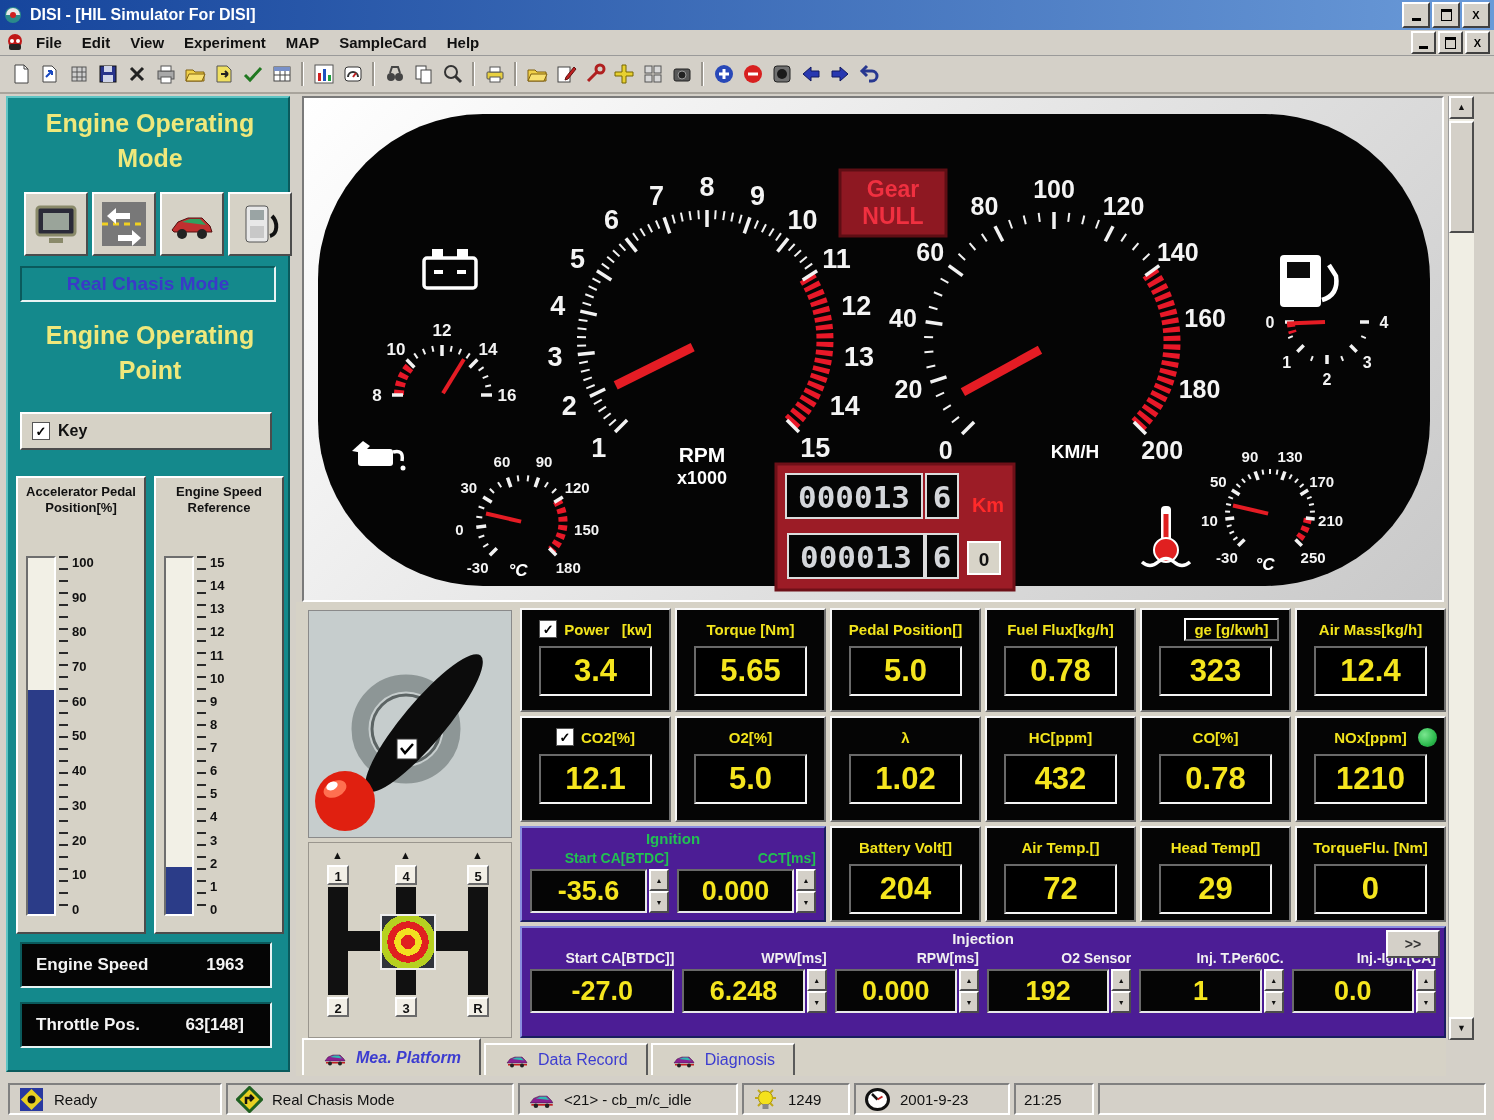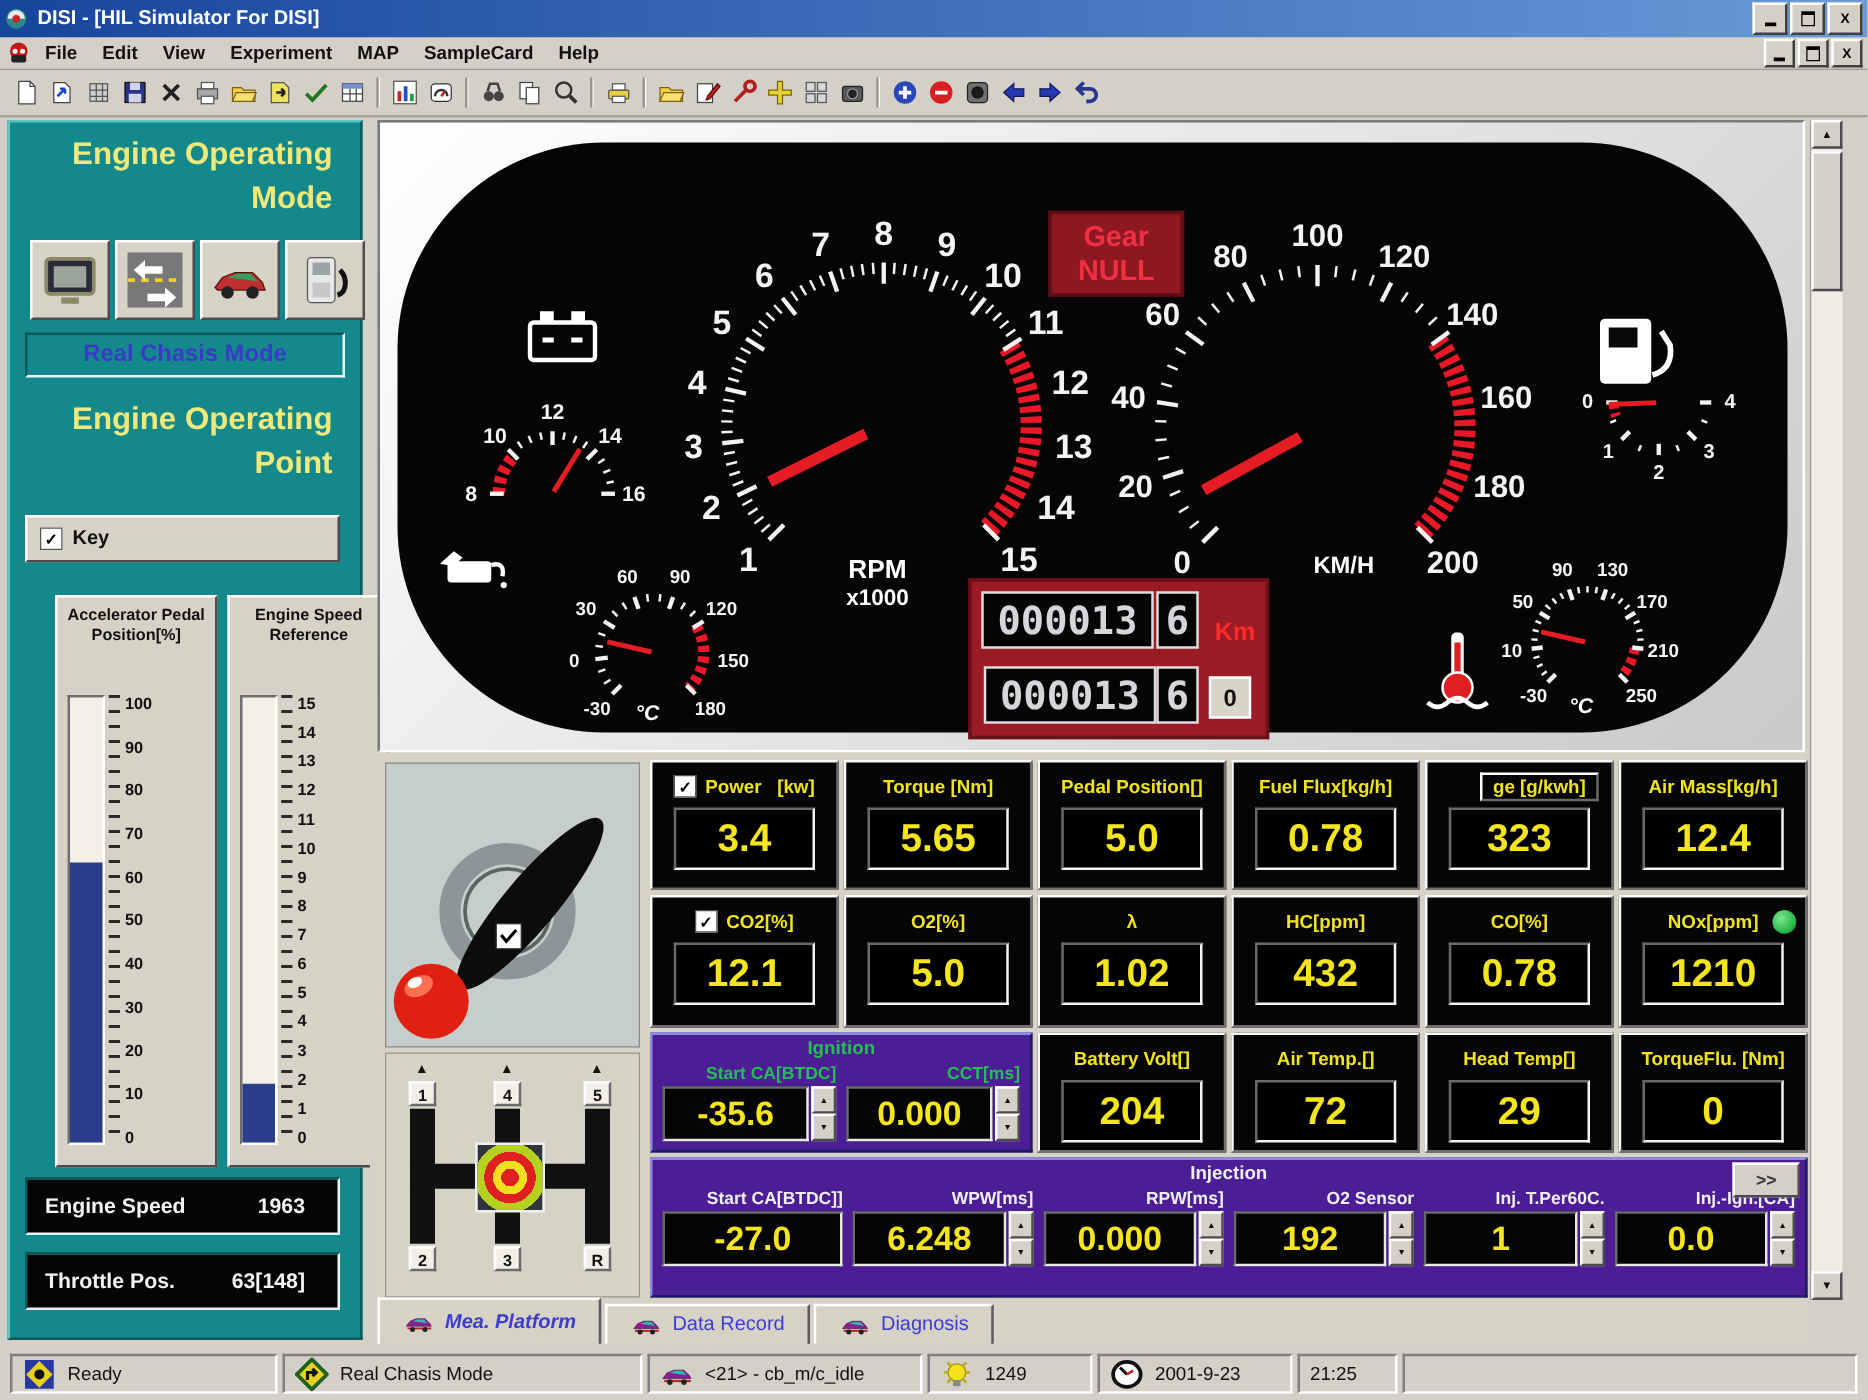"Engine Operating Mode" .s-title { text-align: right -> center }
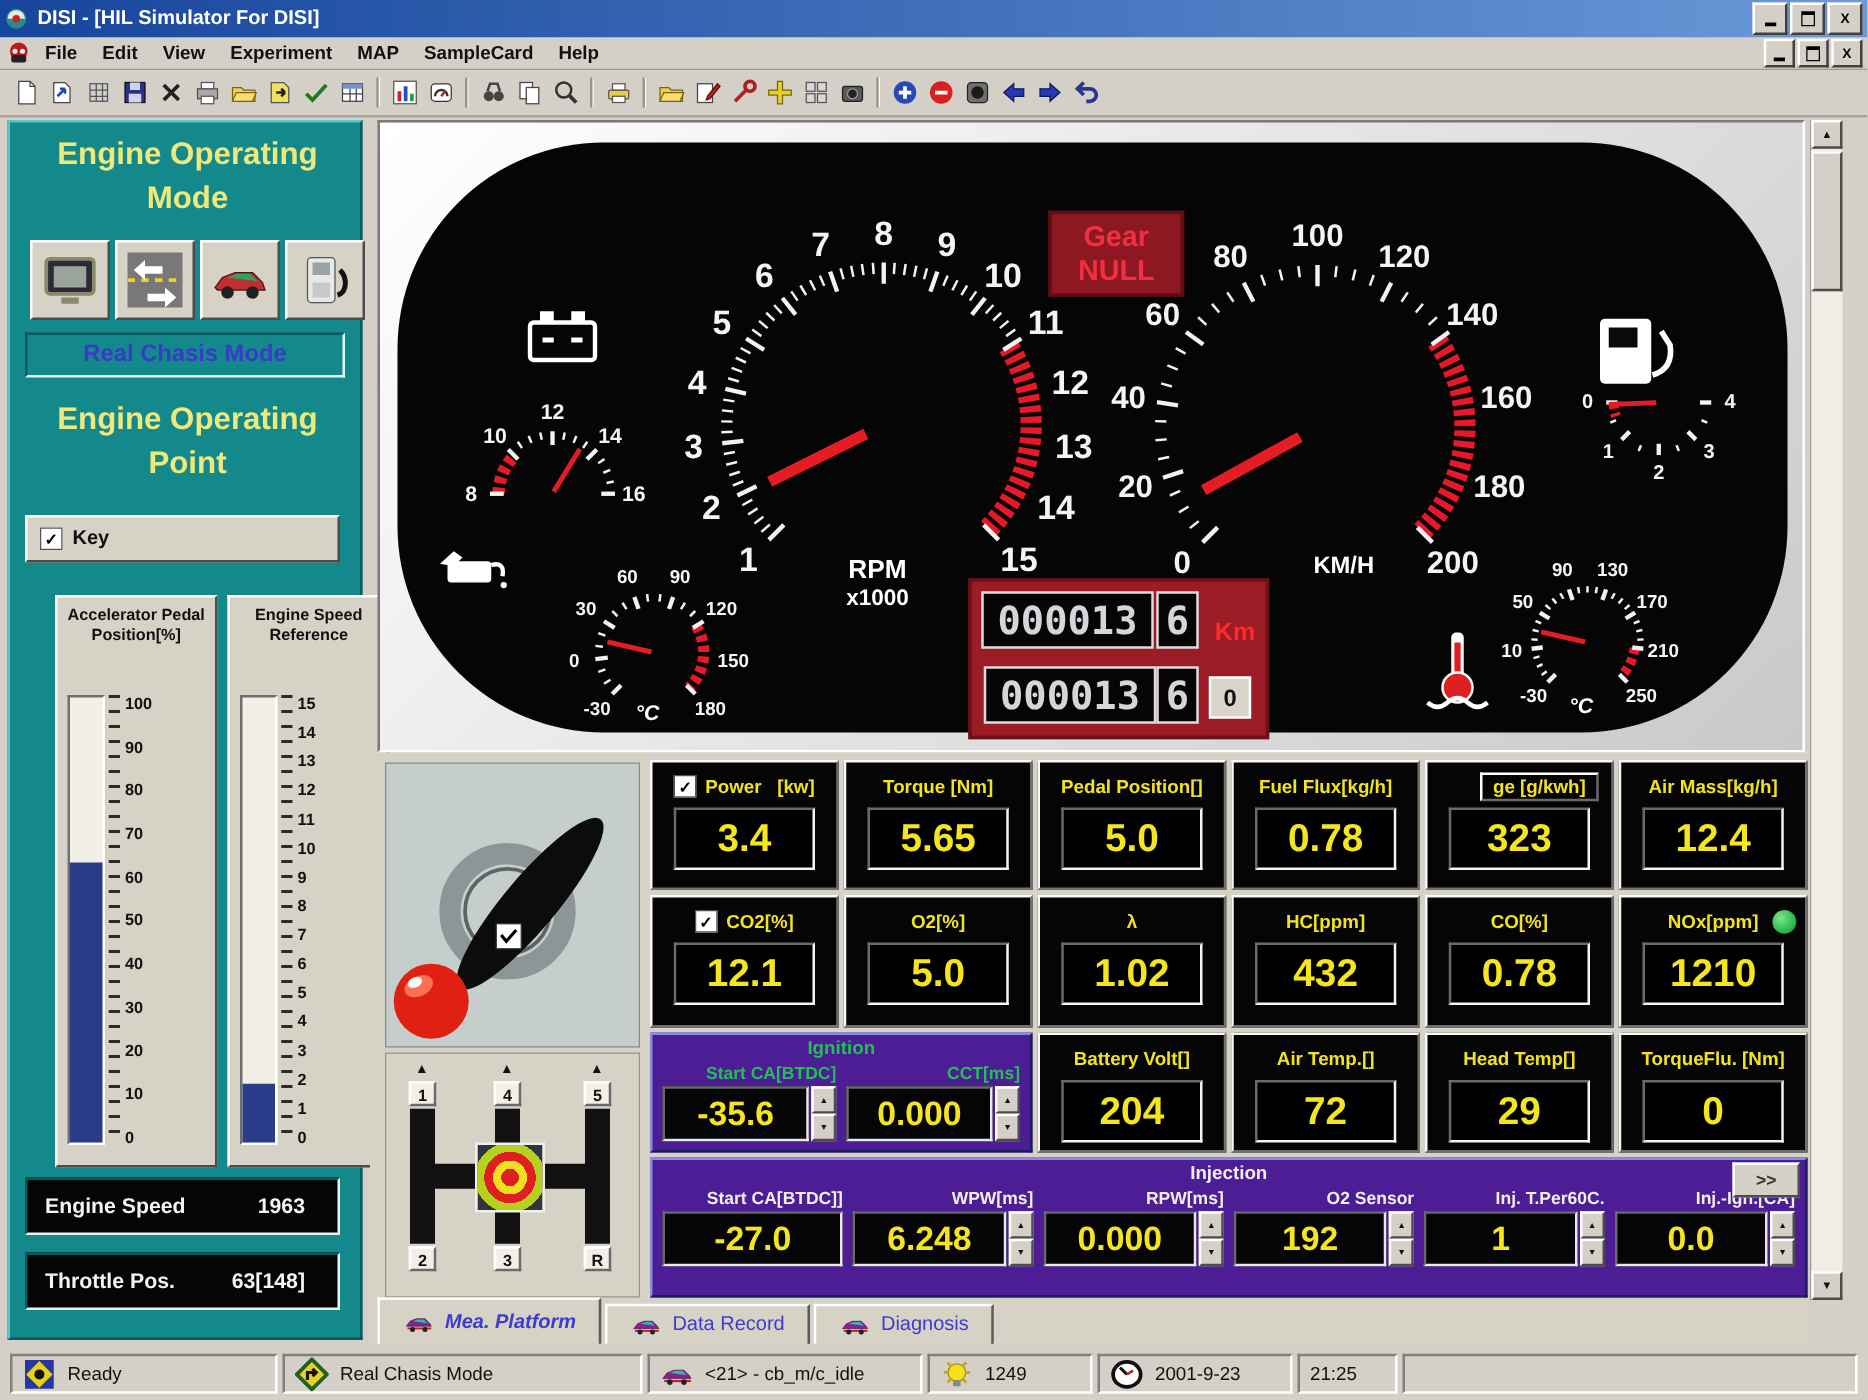"Accelerator Pedal Position[%]" .slider-panel { margin-left: 28px -> none }
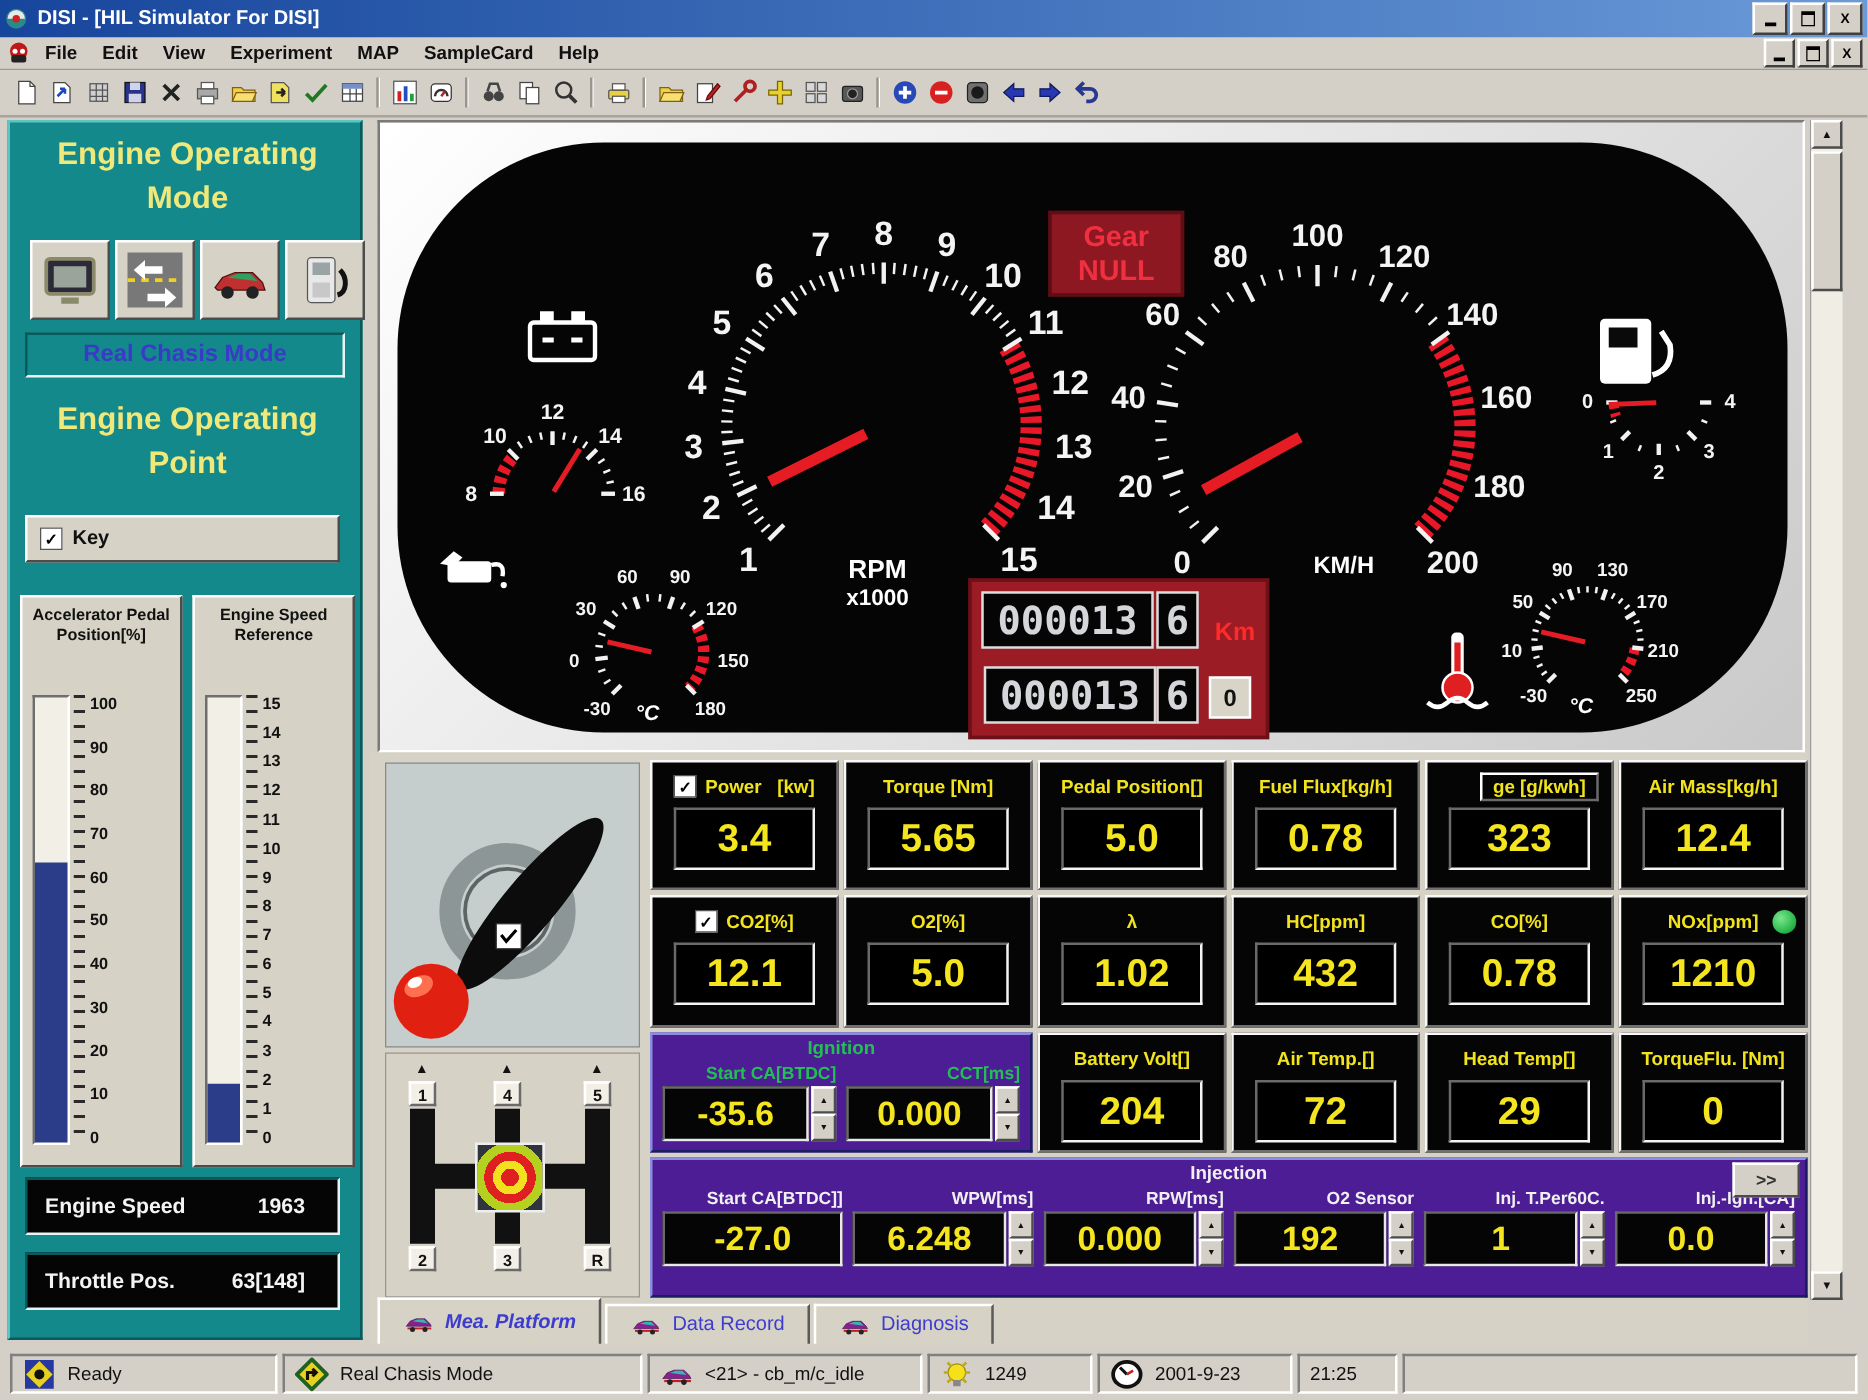"1249" div.seg { width: 132px -> 108px }
